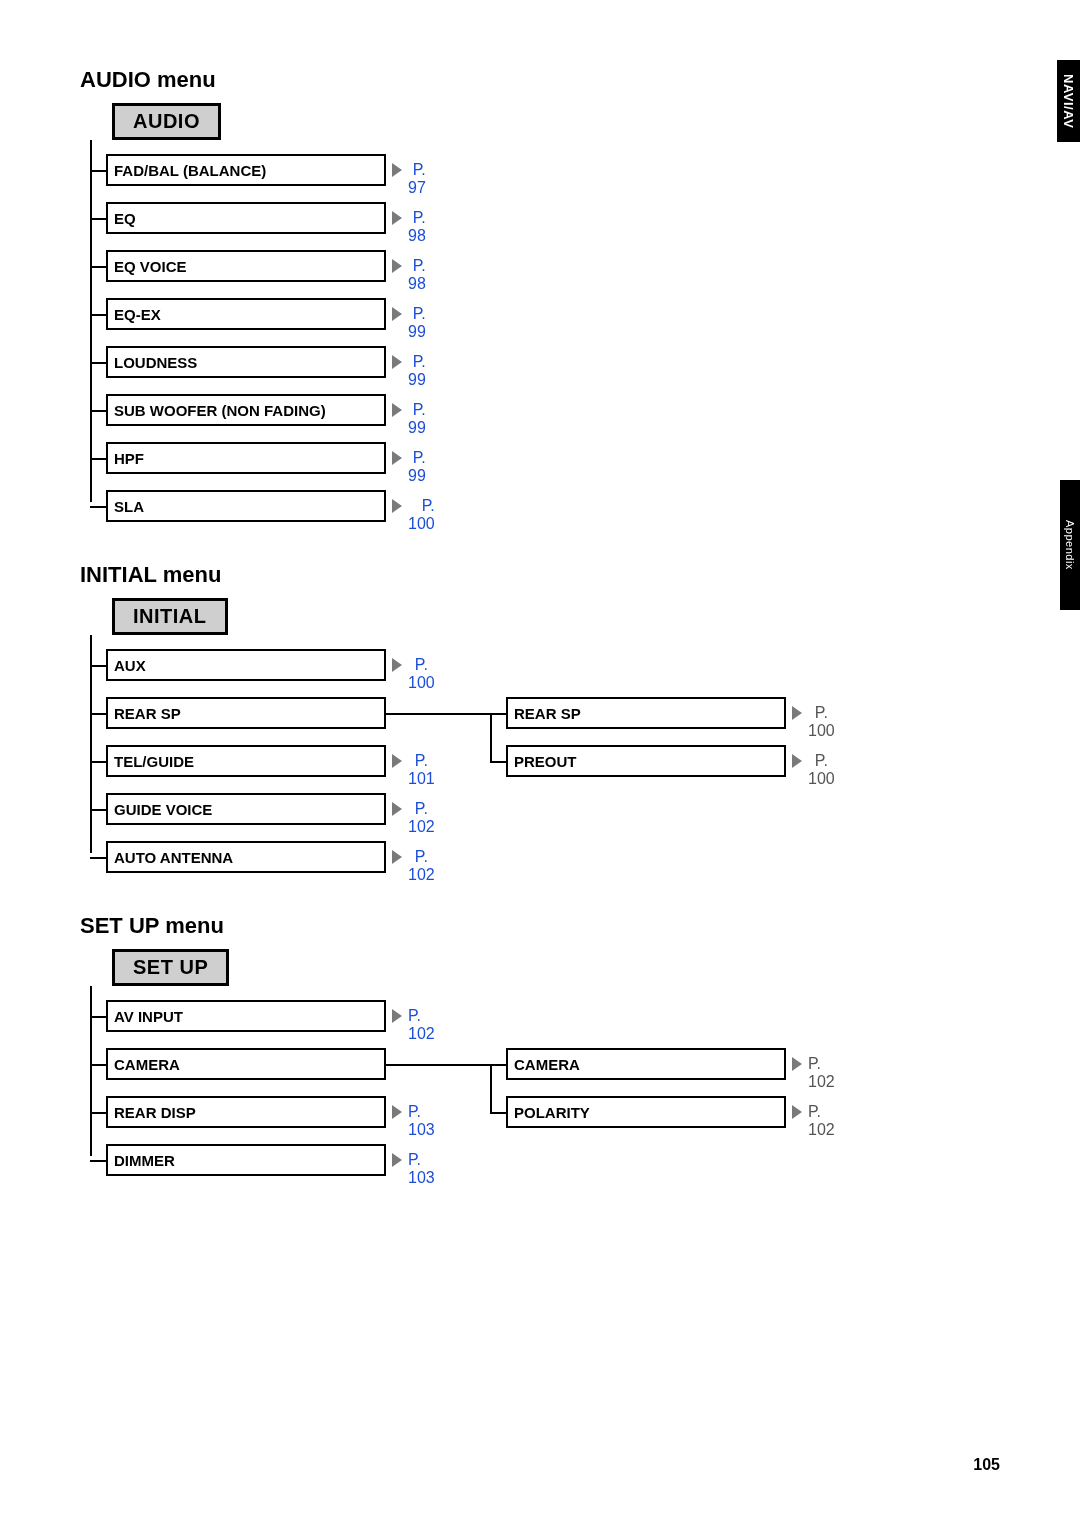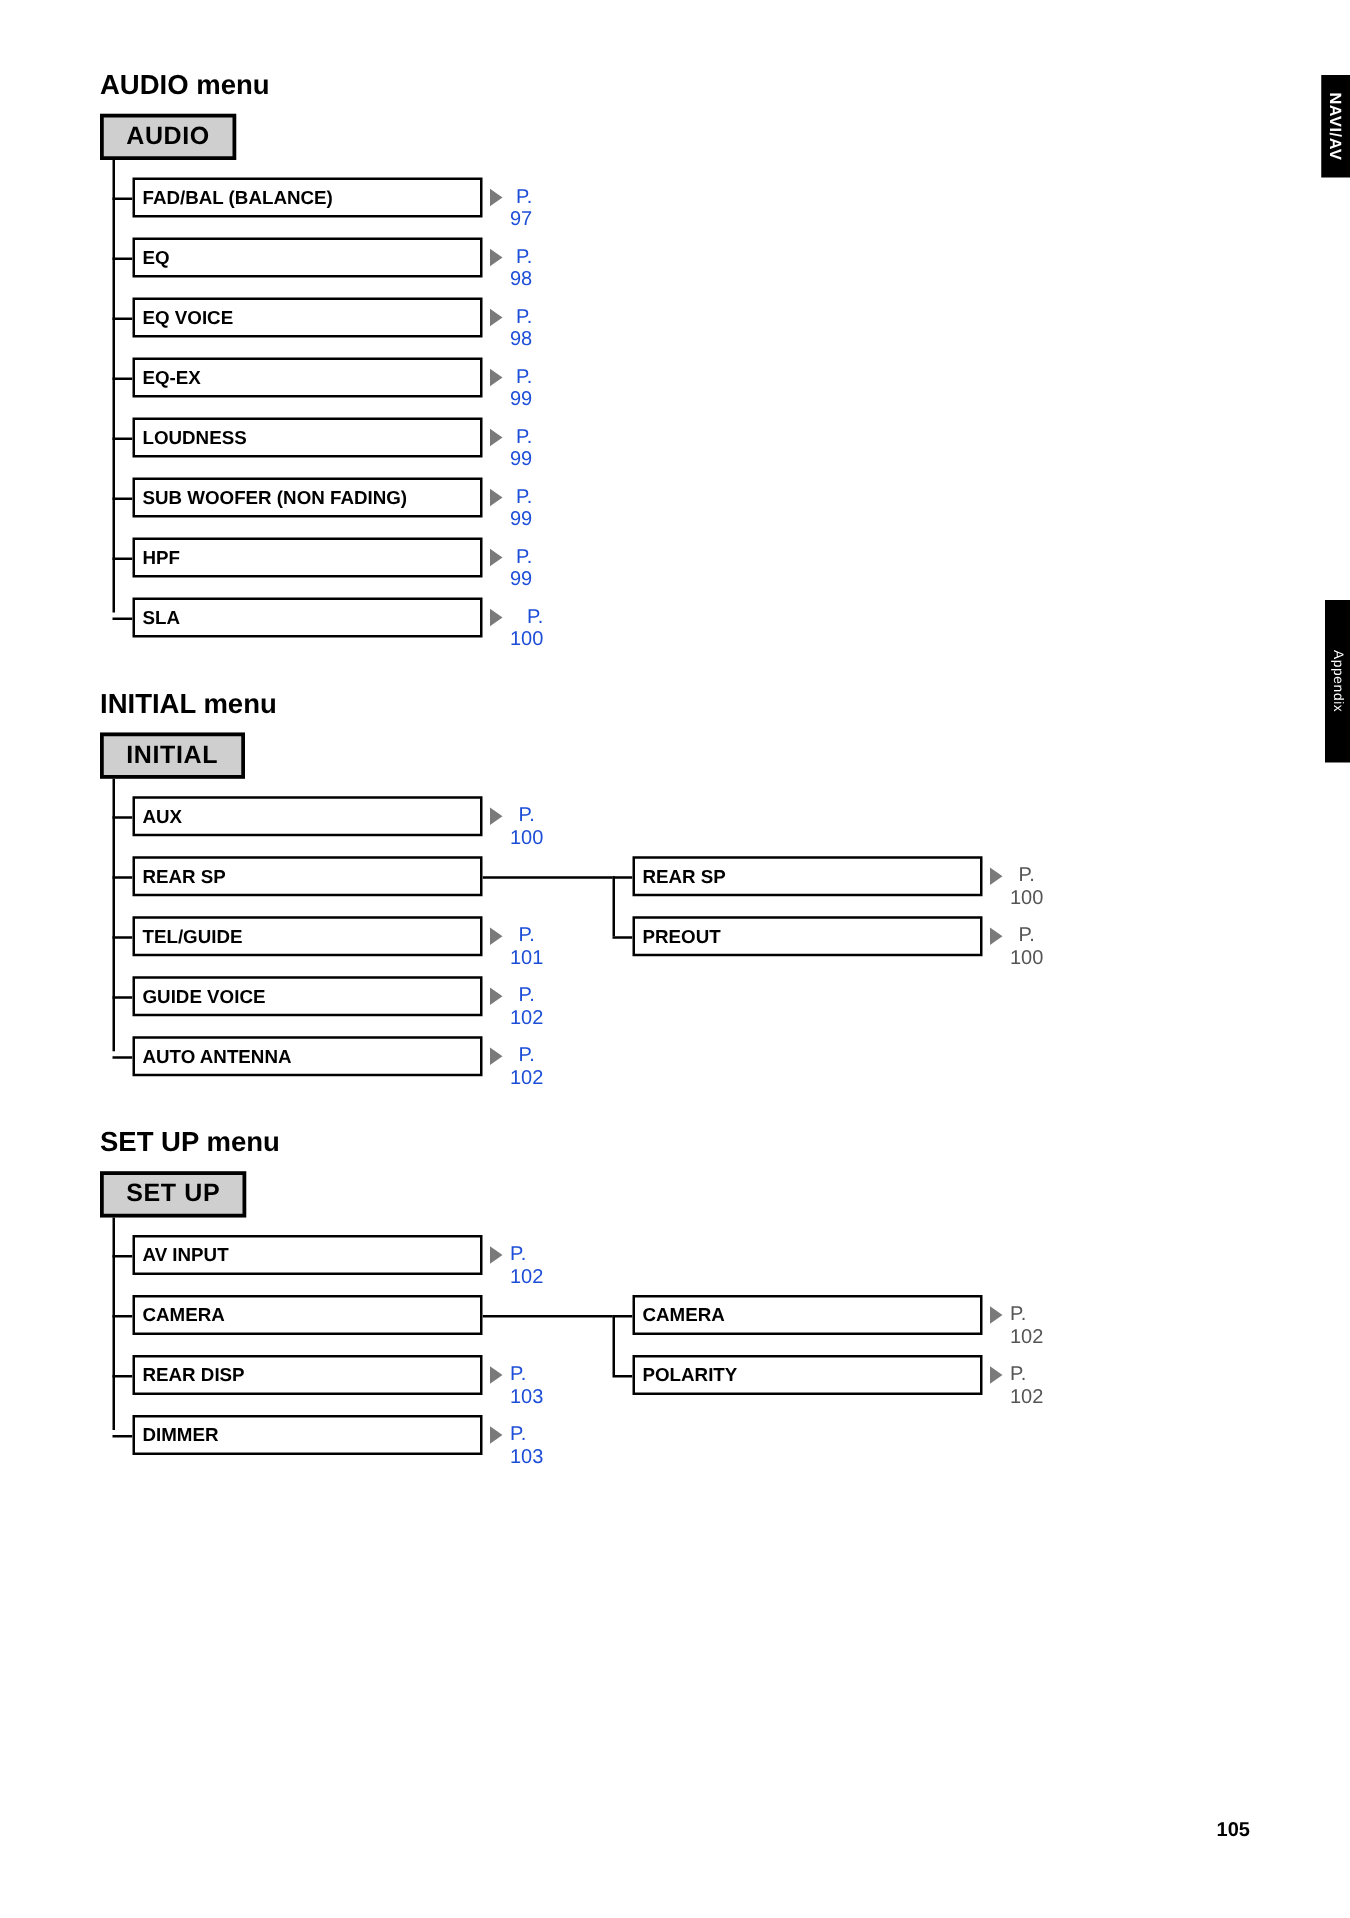"AUDIO menu" h2.section { margin: 0 0 10px 0 -> 12px 0 10px 0 }
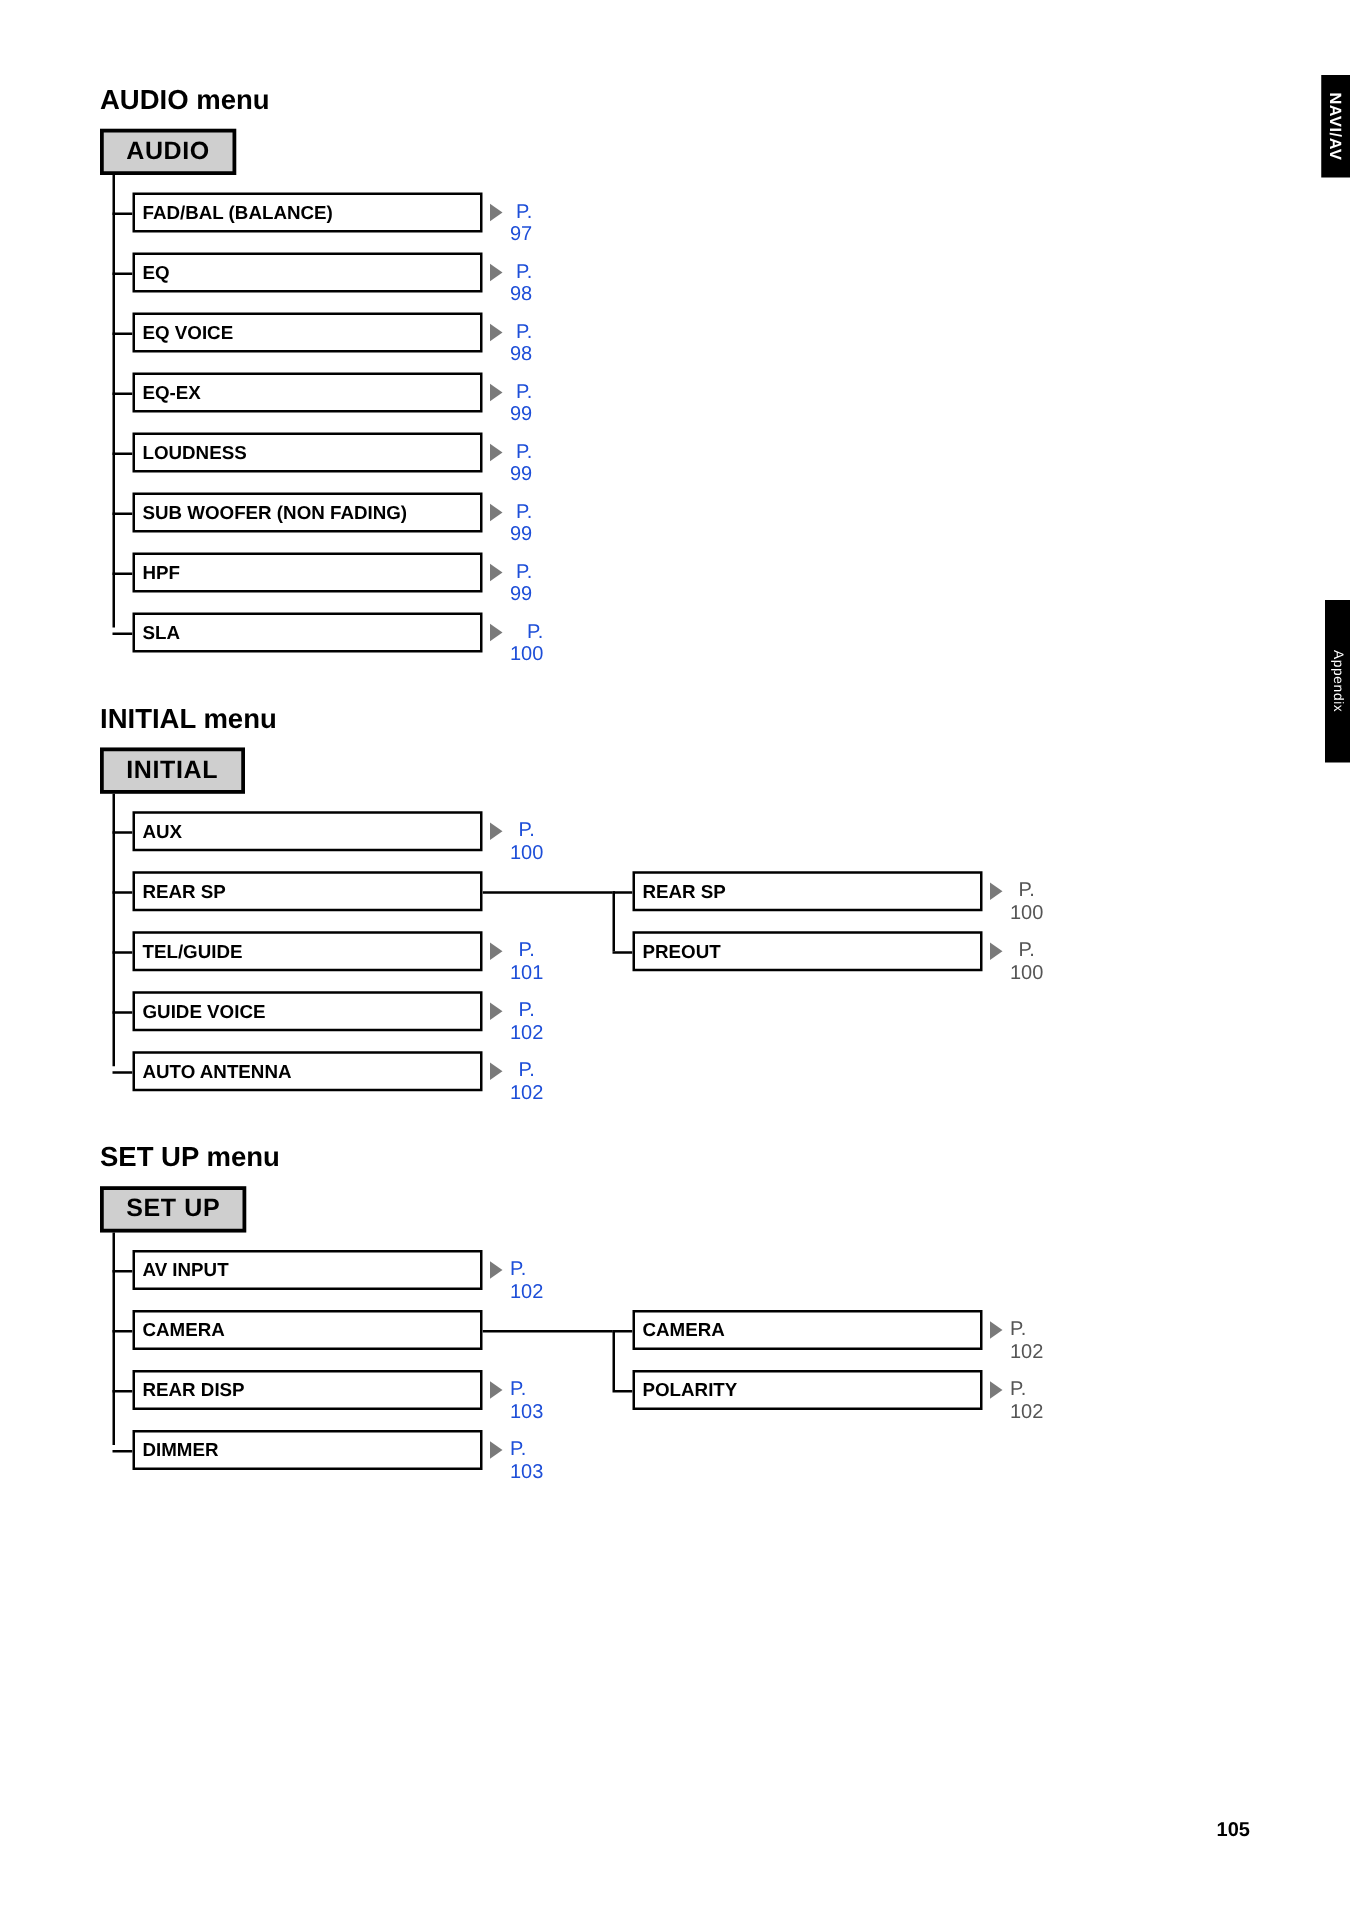"AUDIO" .menu-head { margin-left: none -> 32px }
